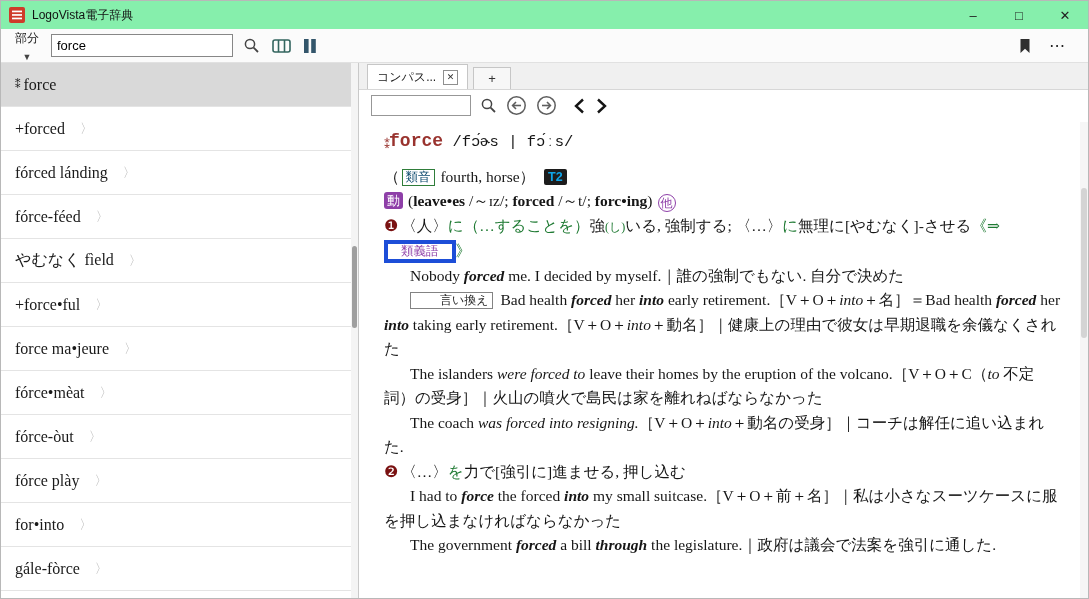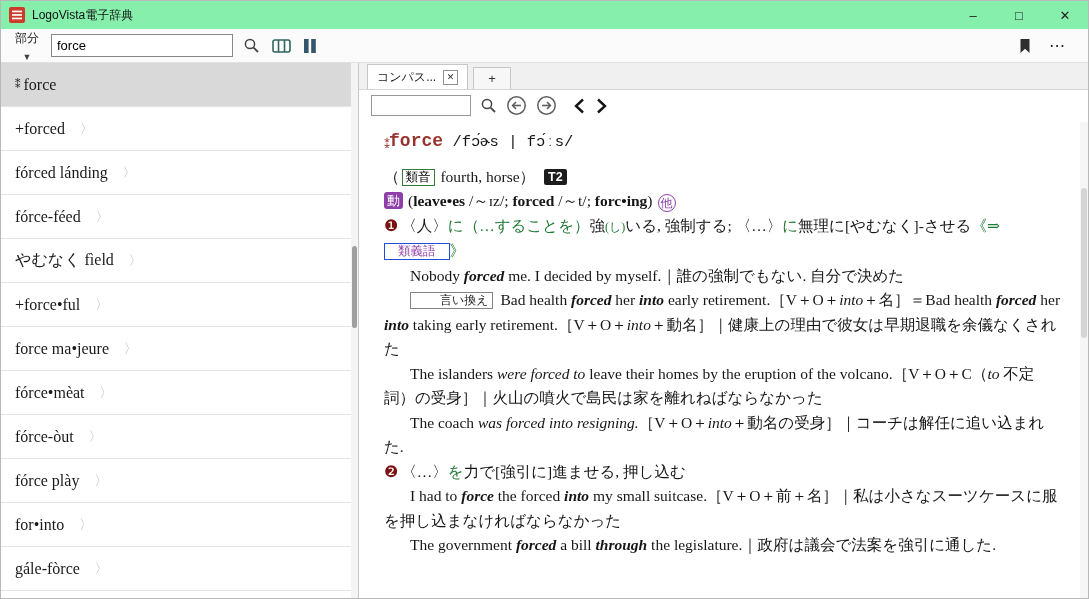"類音" .seg.badge-green { color: #000000 -> #0c4a6e }
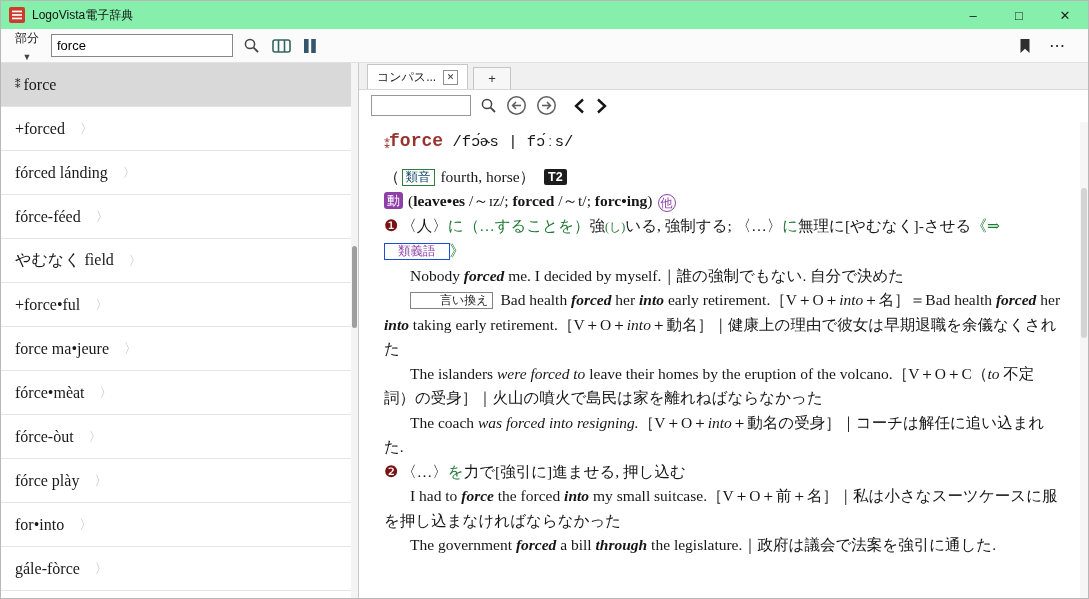"T2" .seg.badge-black { color: #ffffff -> #0ea5e9 }
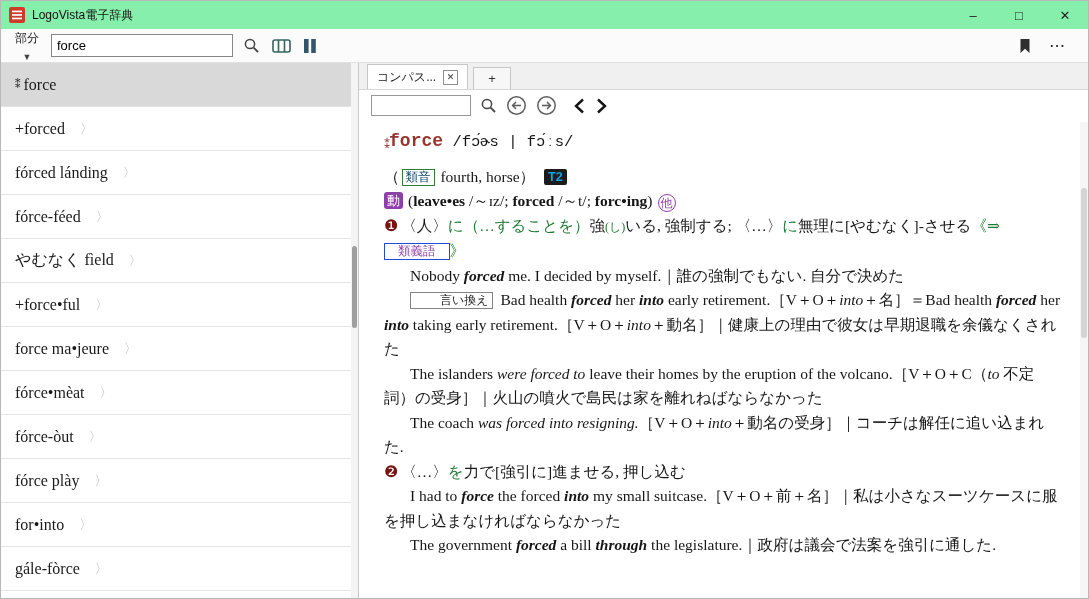"類義語" .seg.badge-purple { border: 1px solid #1d4ed8 -> 4px solid #1d4ed8 }
